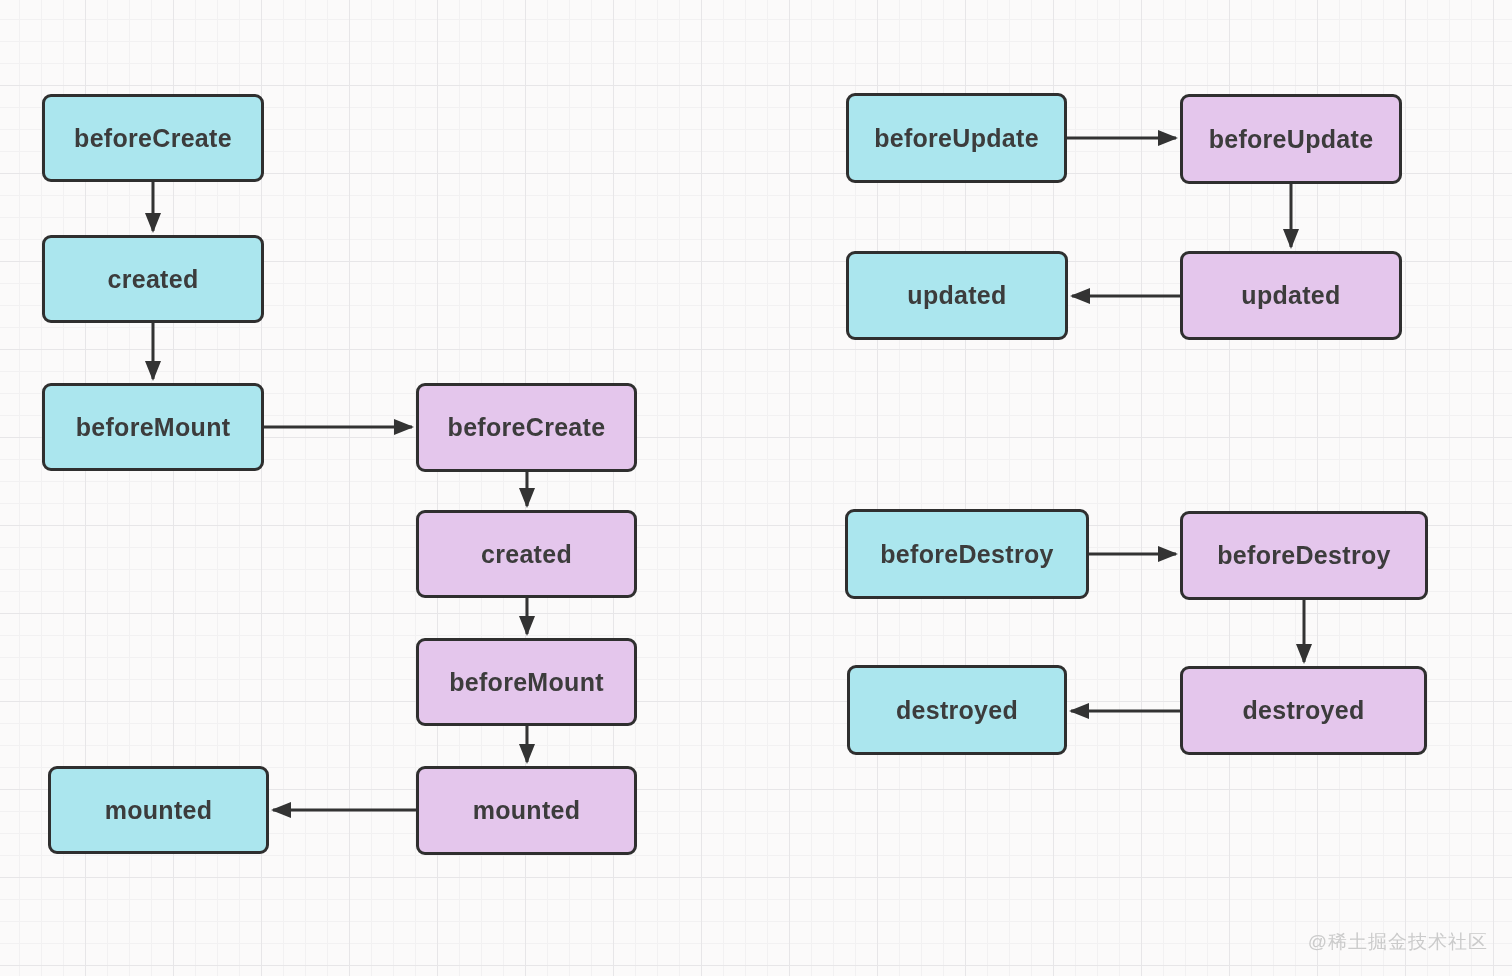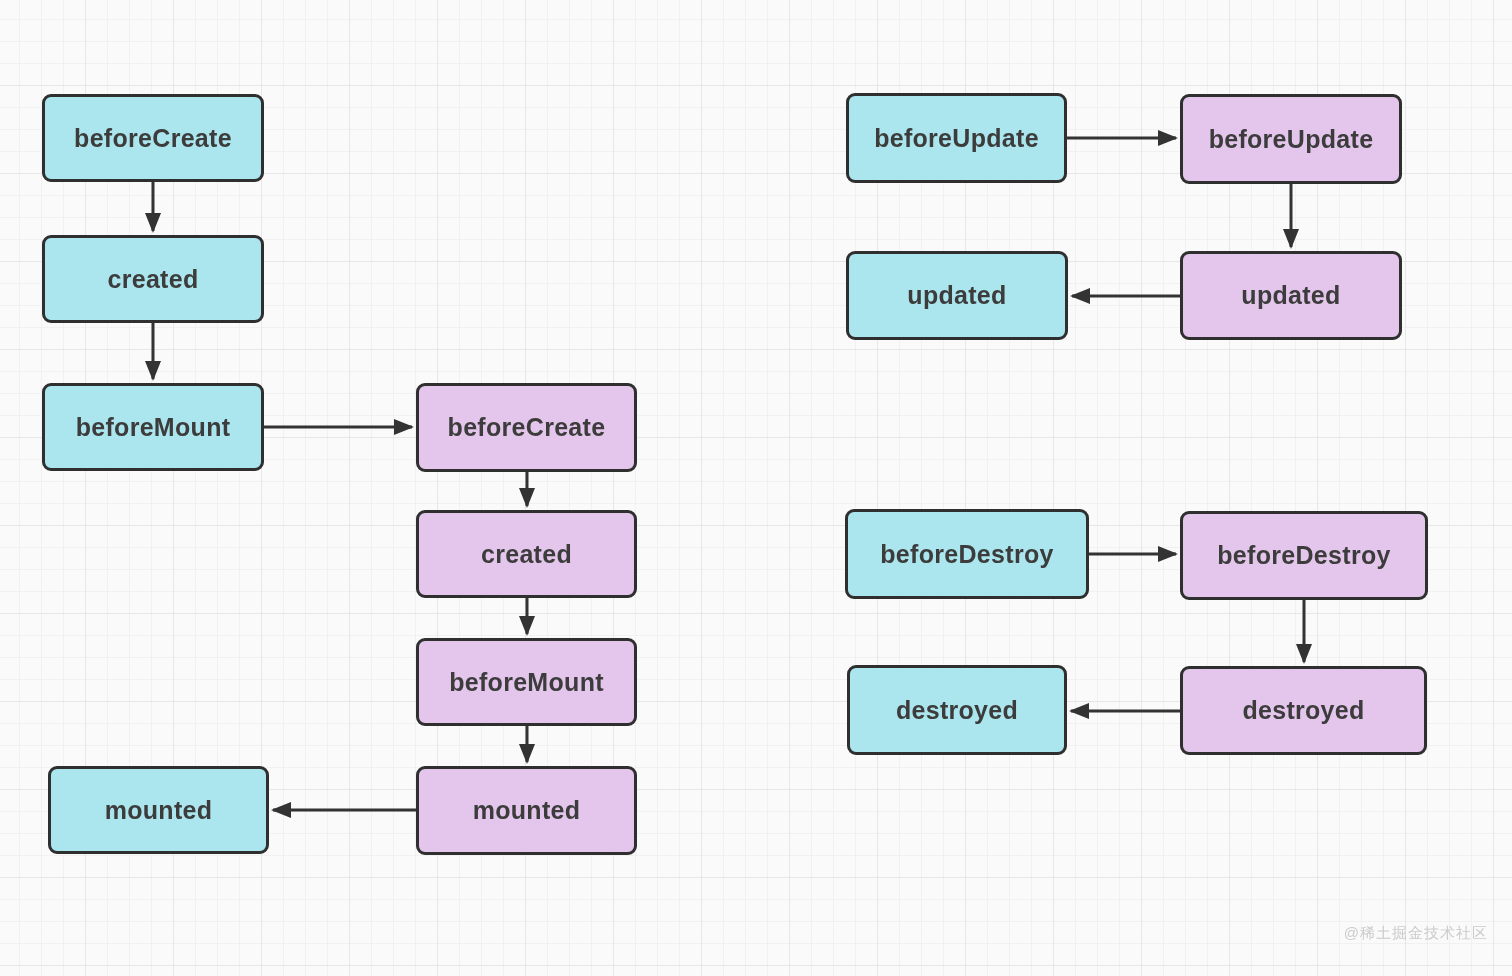"@稀土掘金技术社区" .watermark { bottom: 33px -> 21px; font-size: 15px -> 19px }
